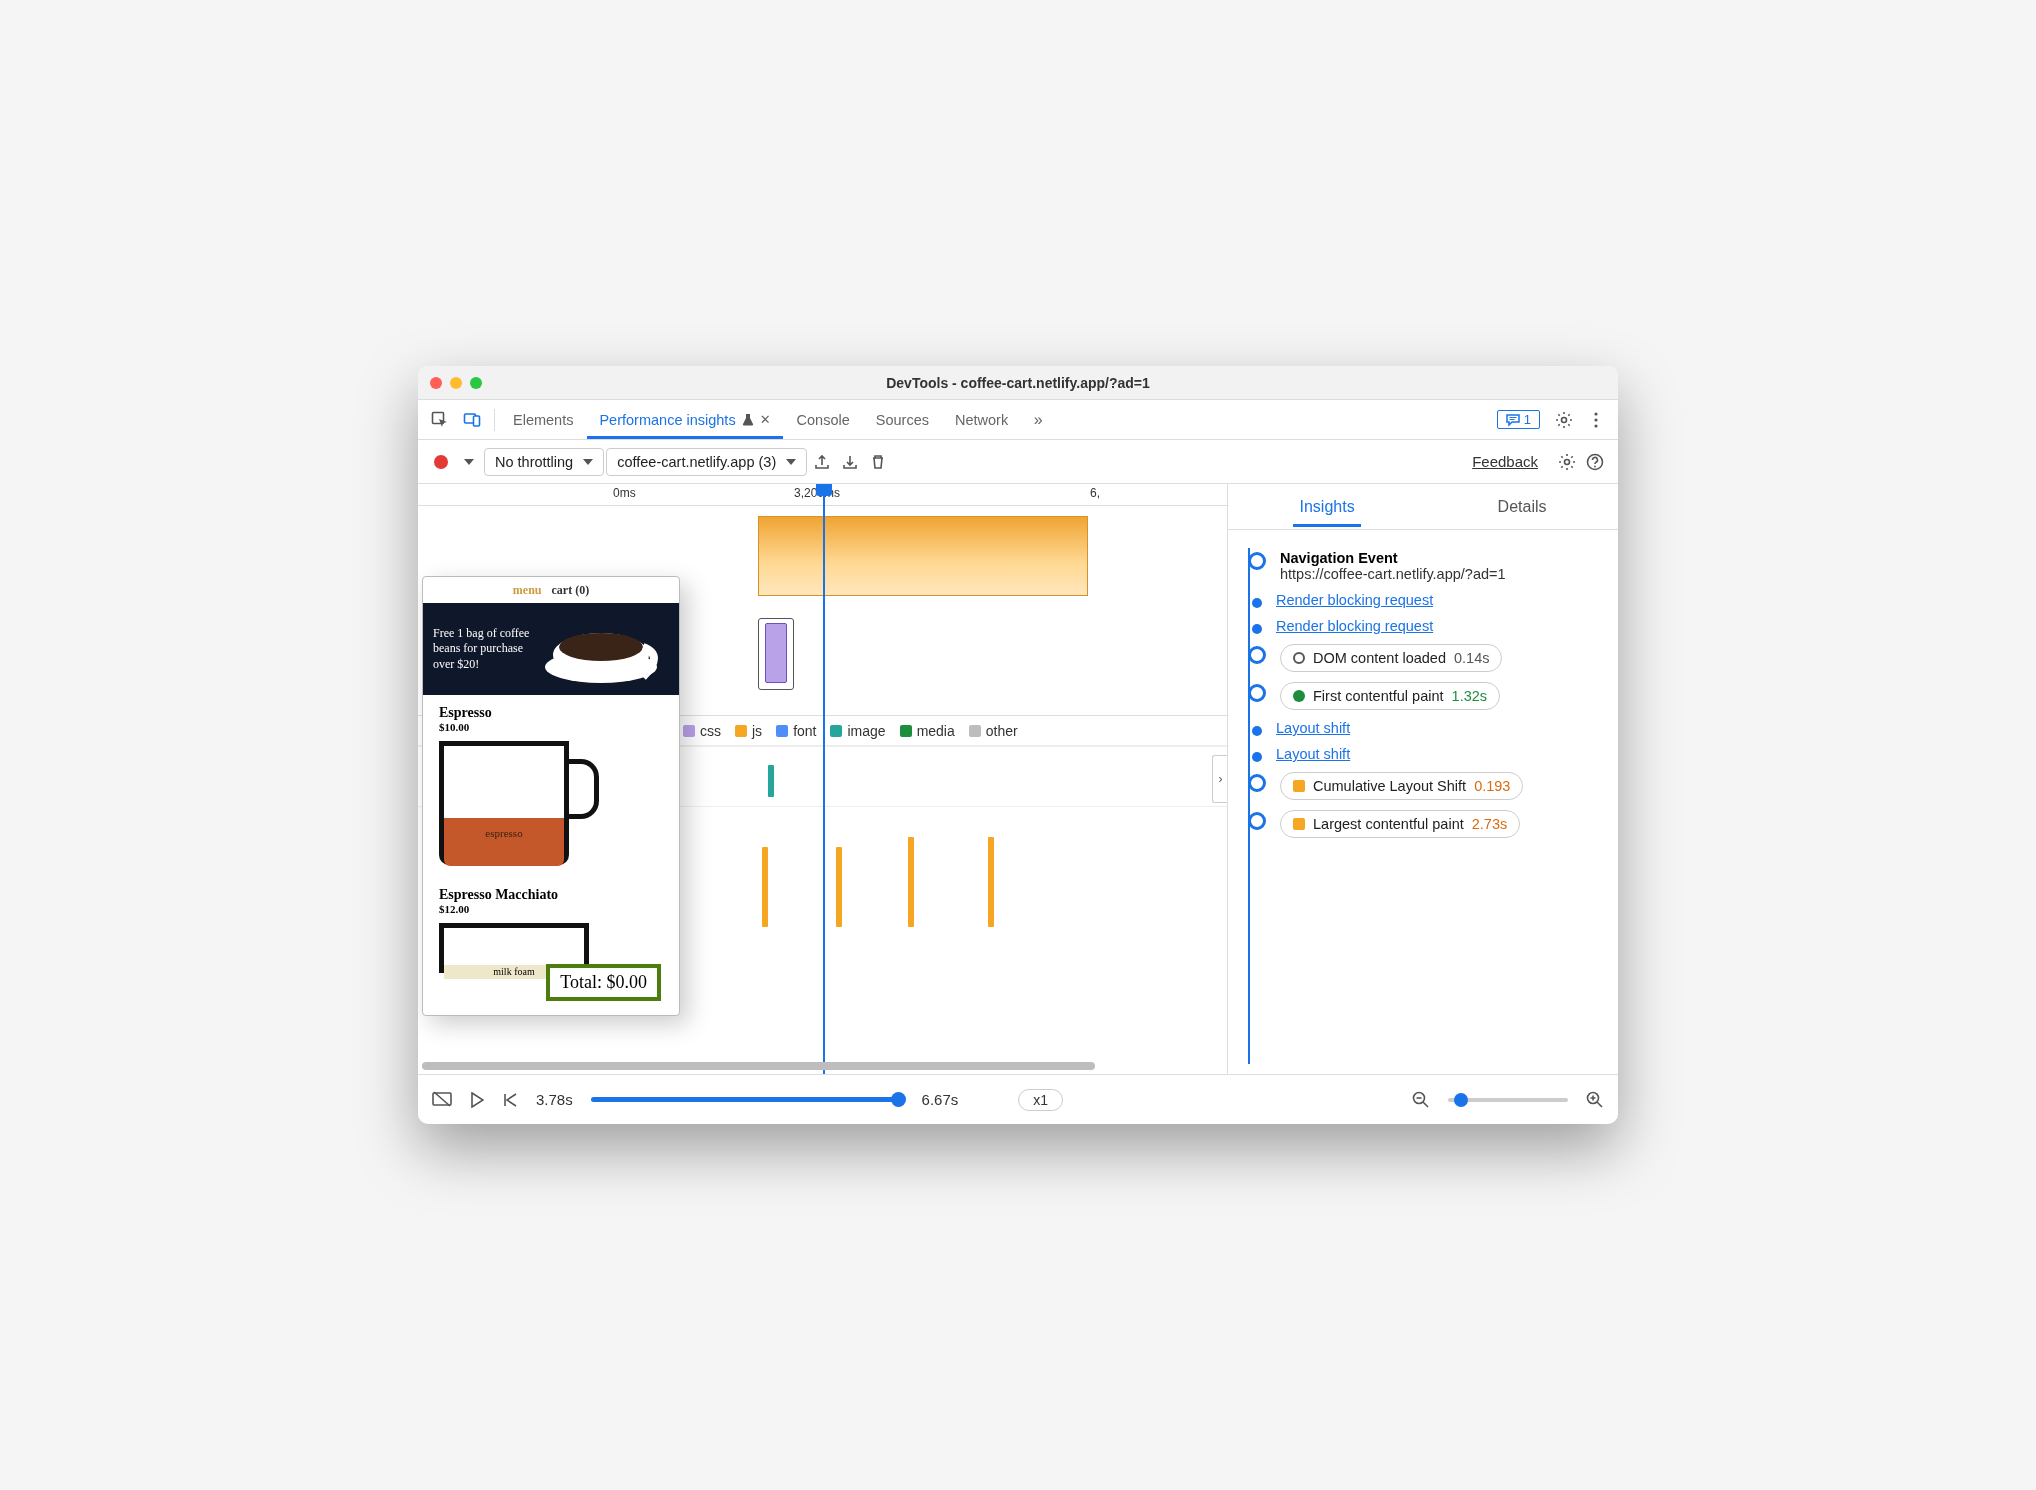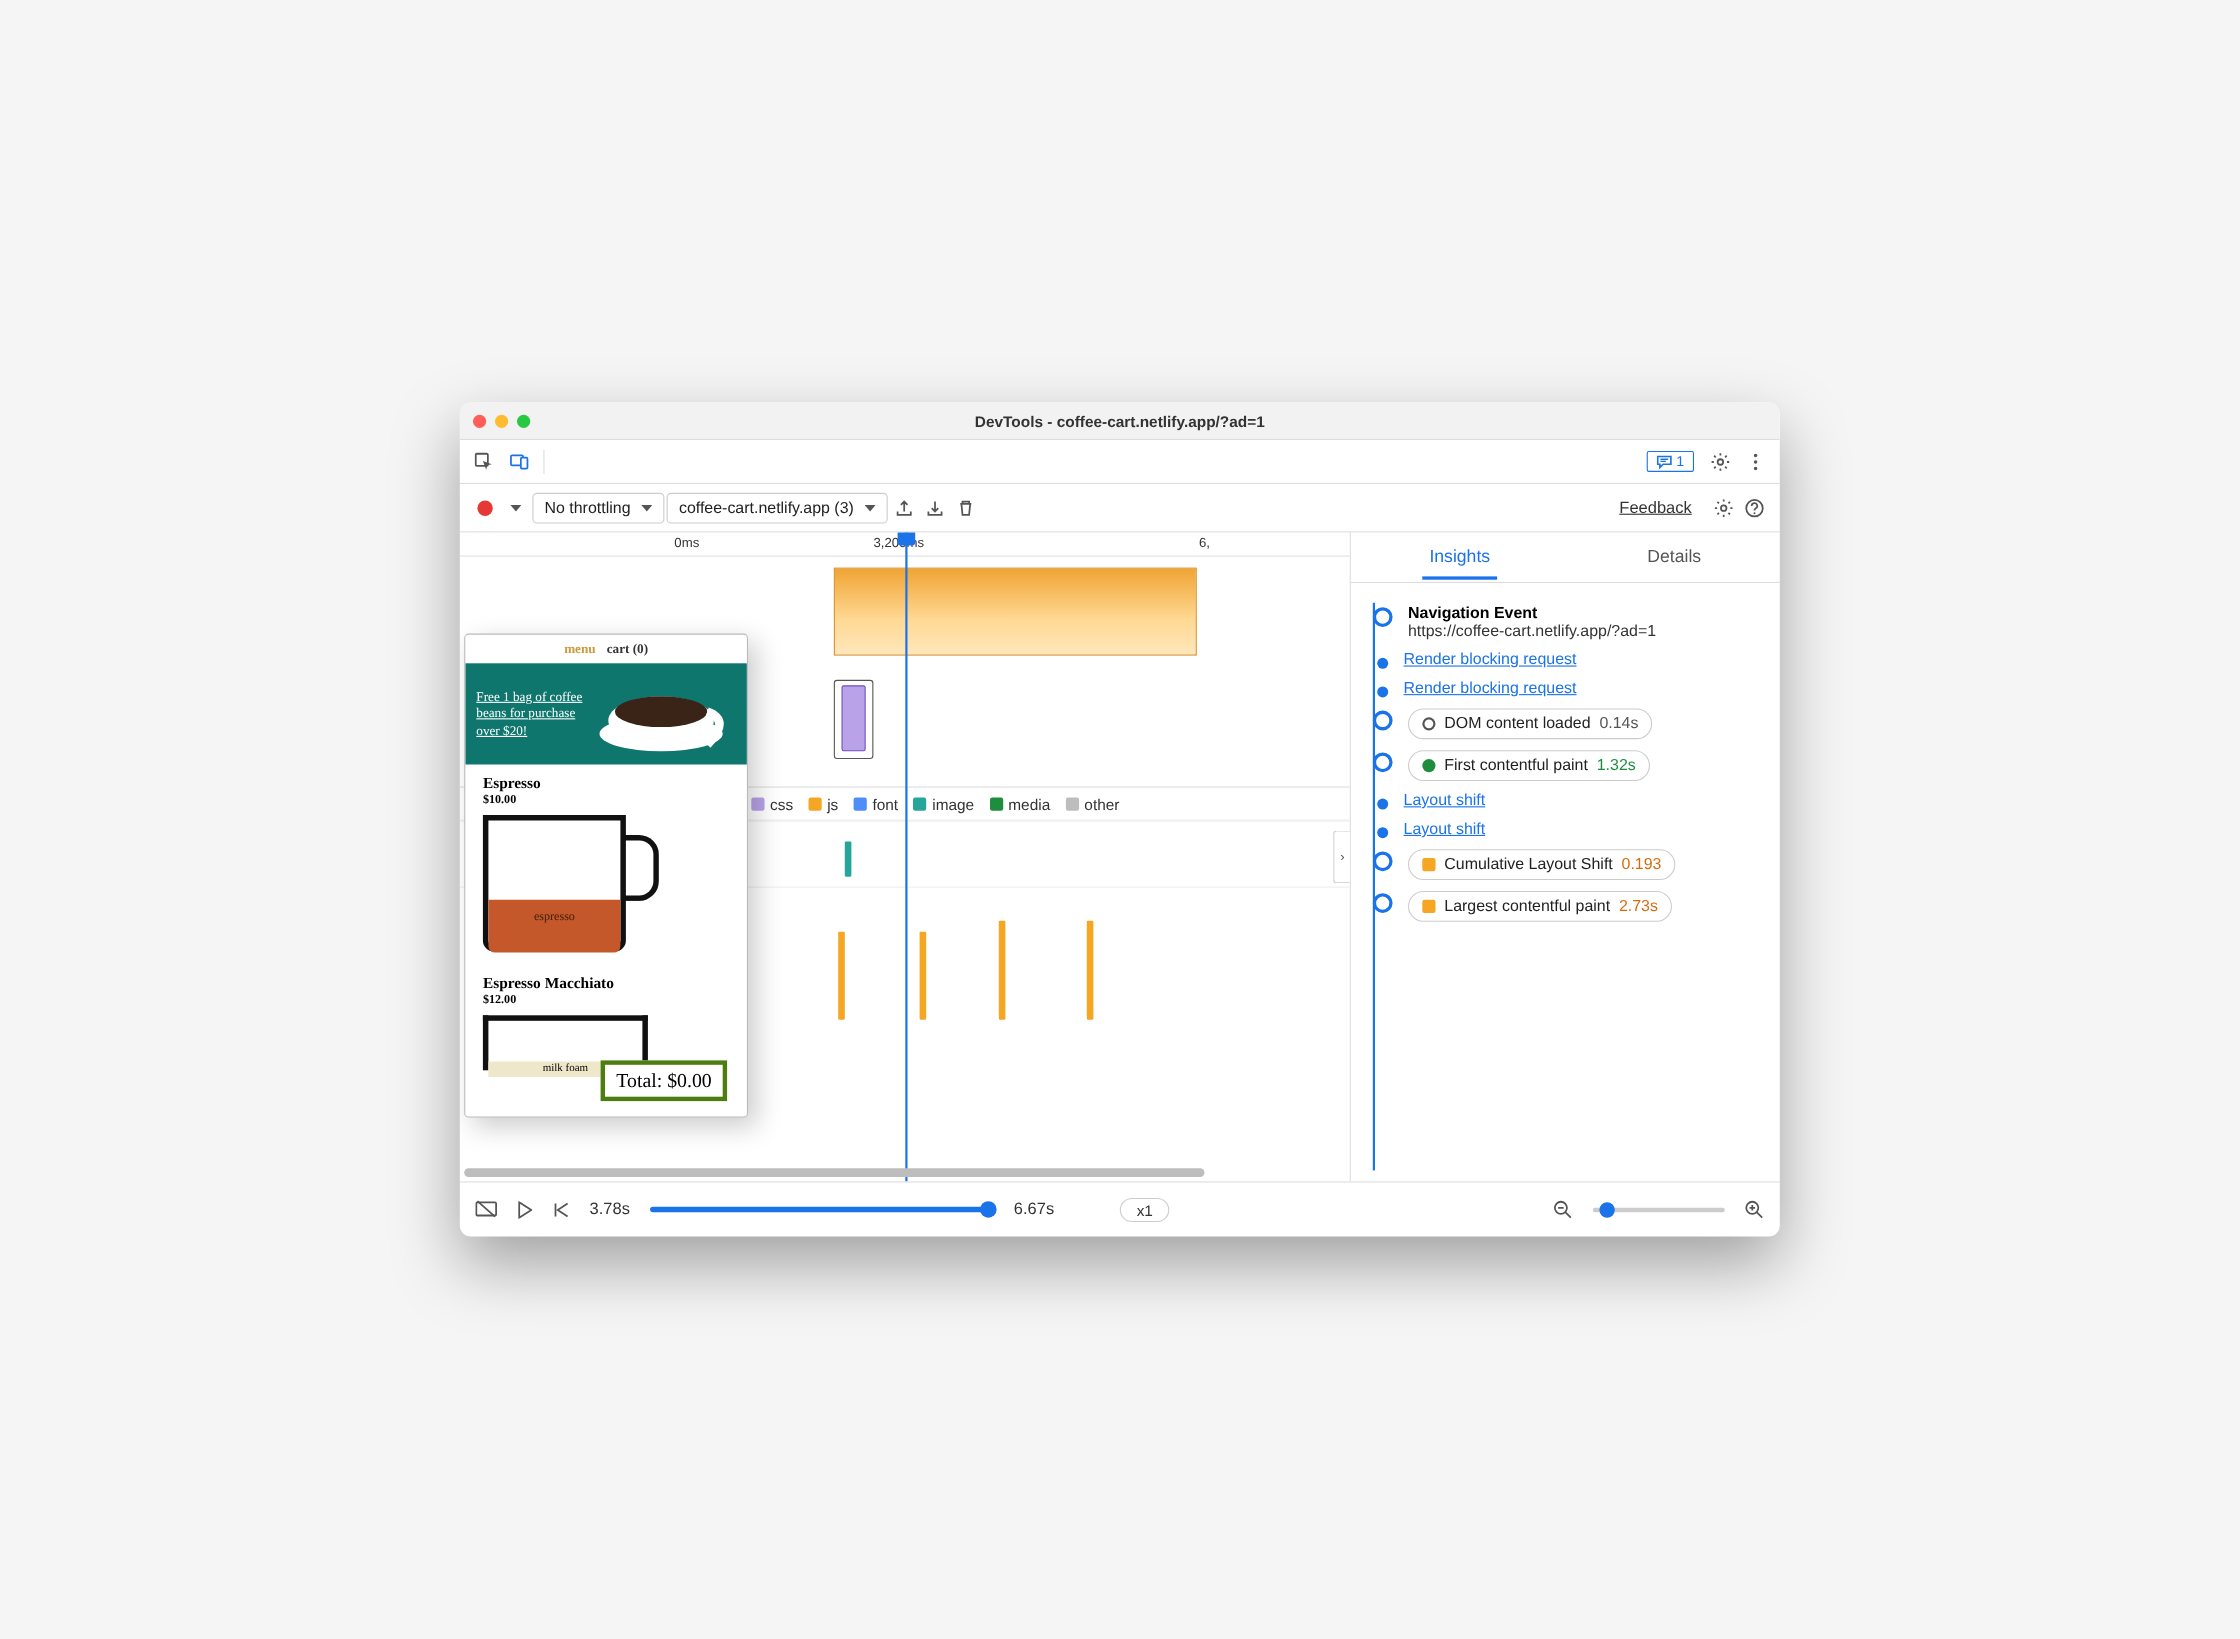"Elements" div.tabs { html: none -> <div> <div>Elements</div> <div> <span>Performance insights</span> <svg> <path></path> </svg> <span>✕</span> </div> <div>Console</div> <div>Sources</div> <div>Network</div> <div>»</div> </div> }
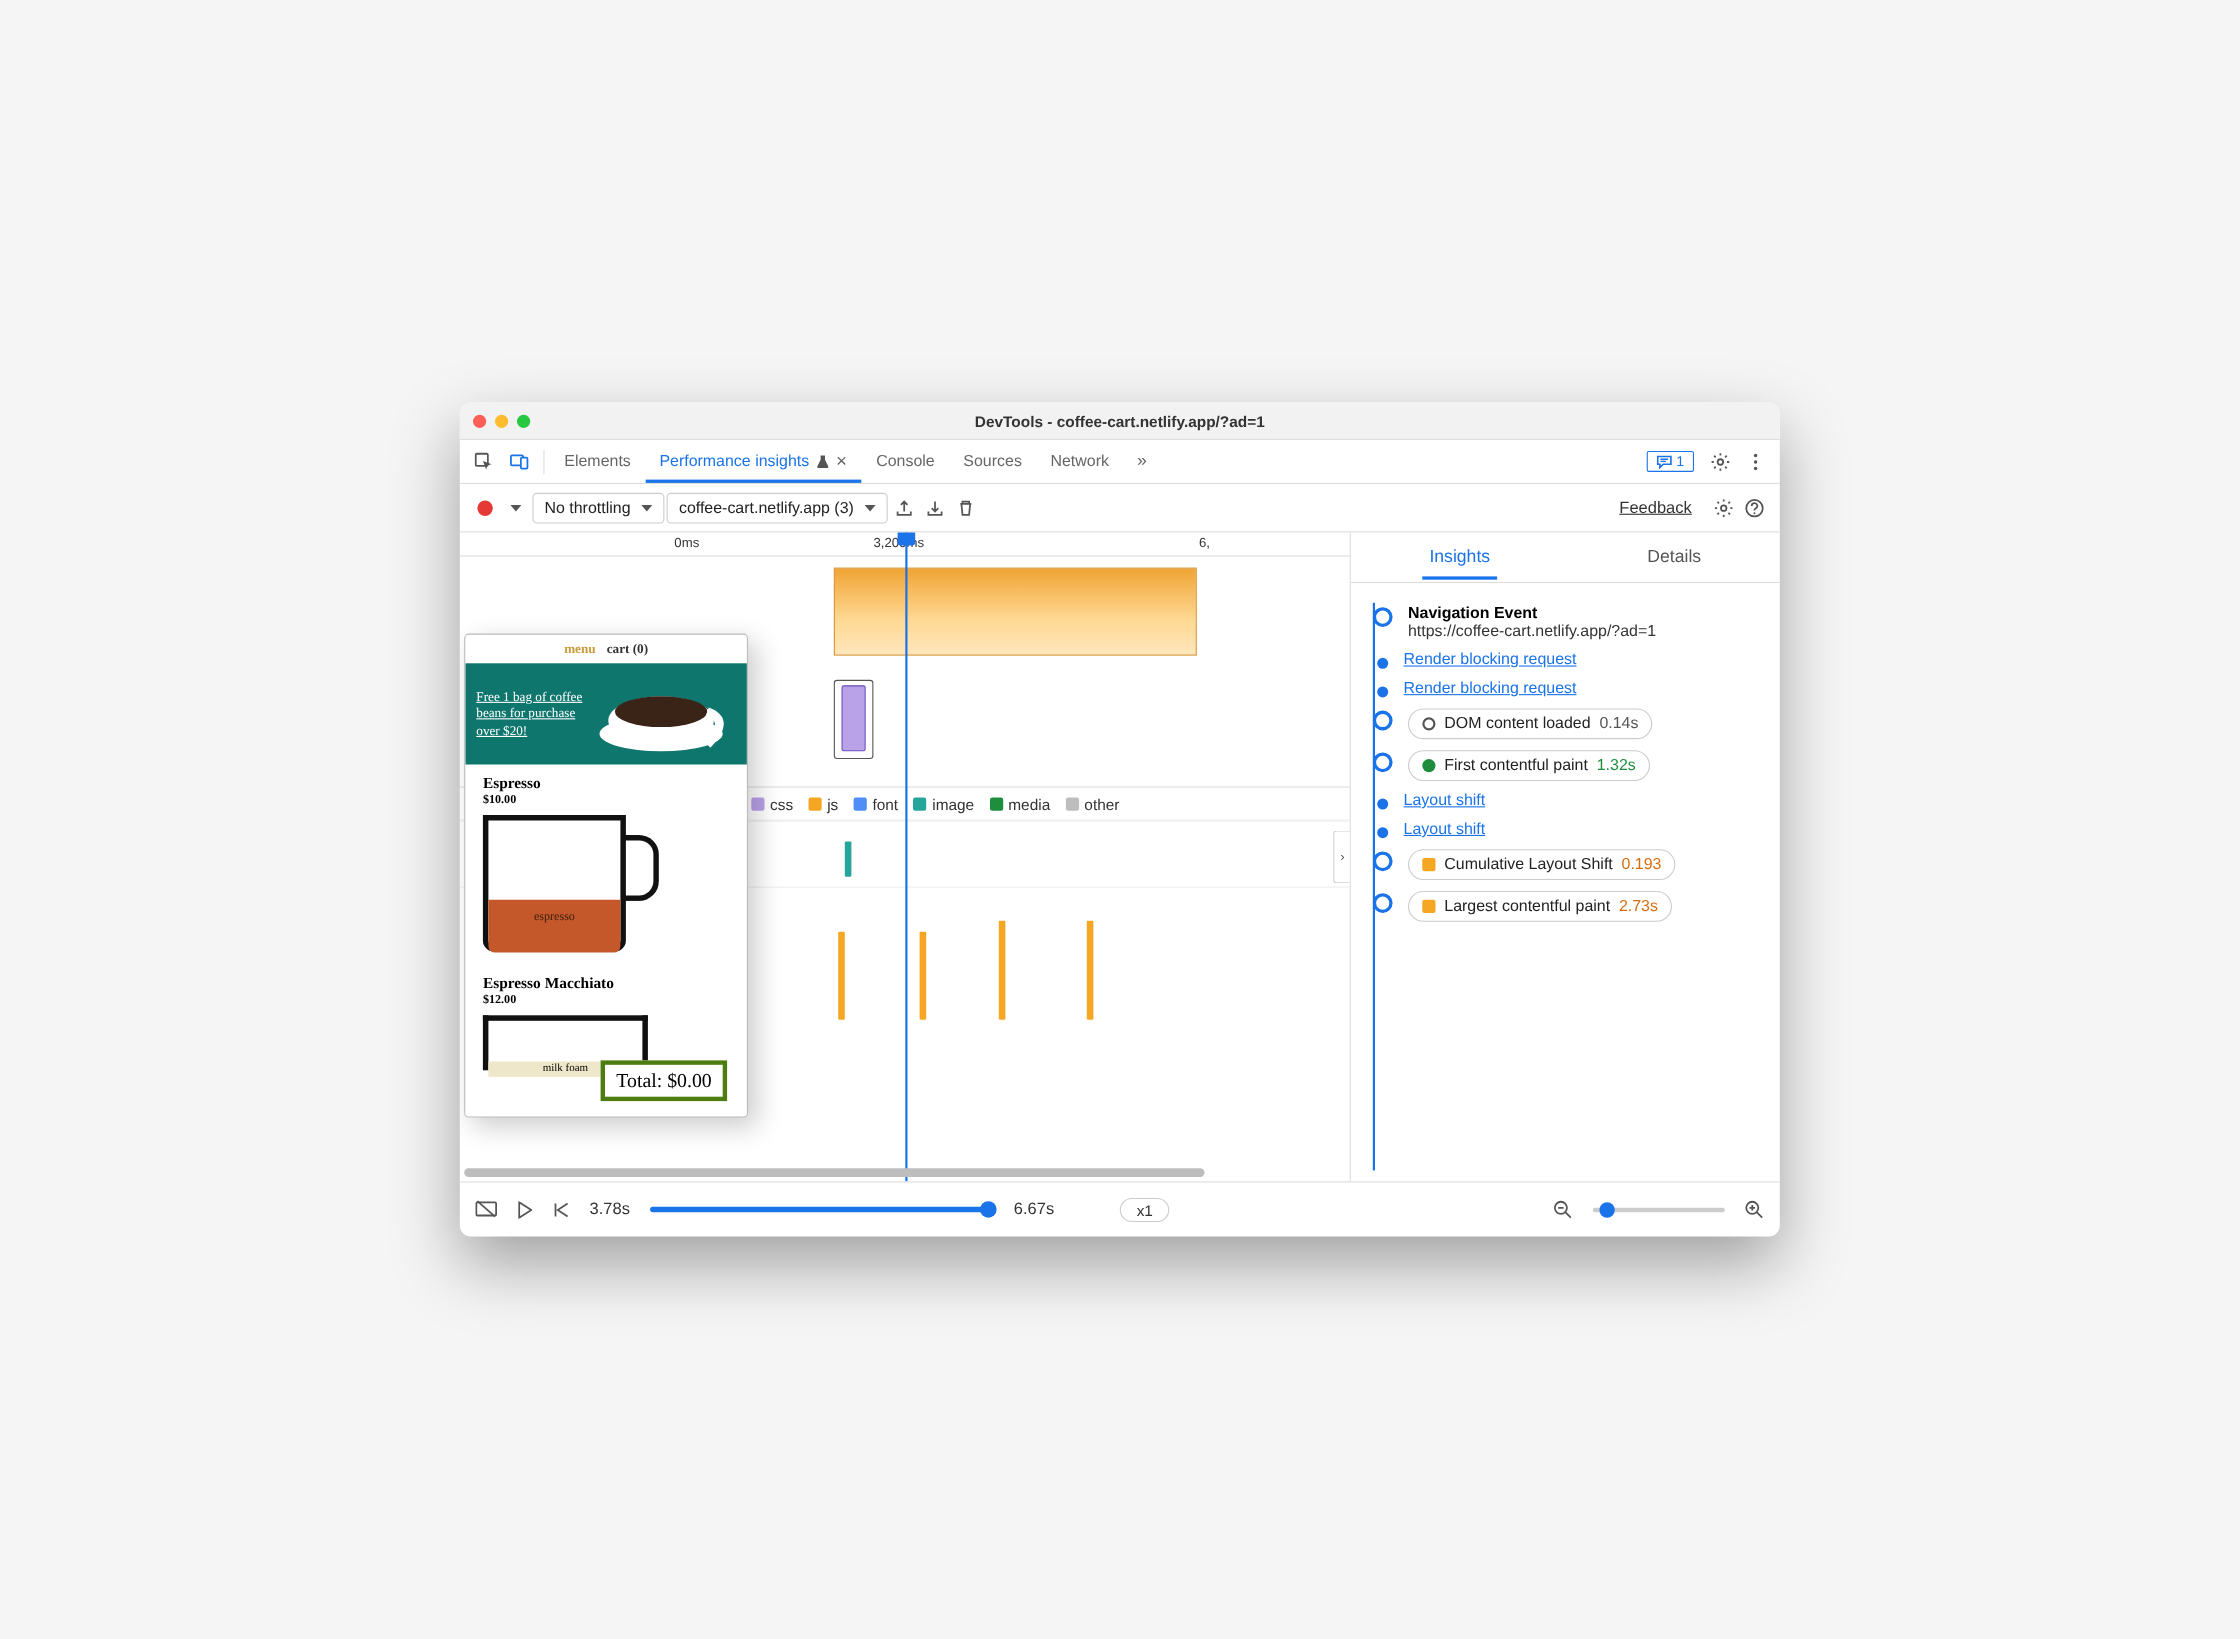"Free 1 bag of coffee" .preview .hero { background: #0f766e -> #0f172a; text-decoration: underline -> none }
